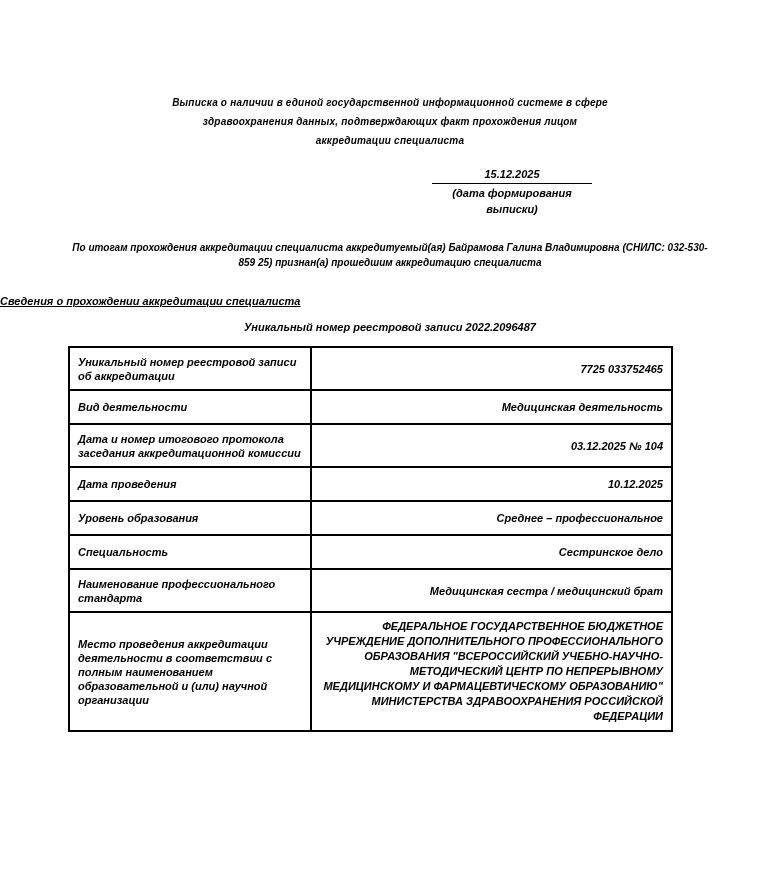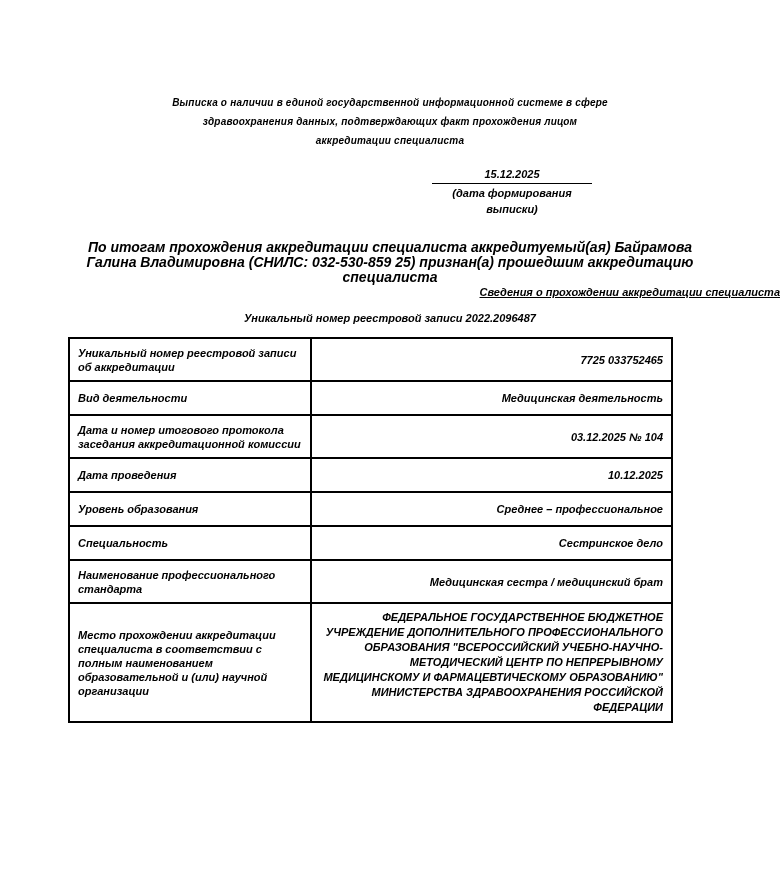"По итогам прохождения аккредитации" .intro { font-size: 14px -> 10px }
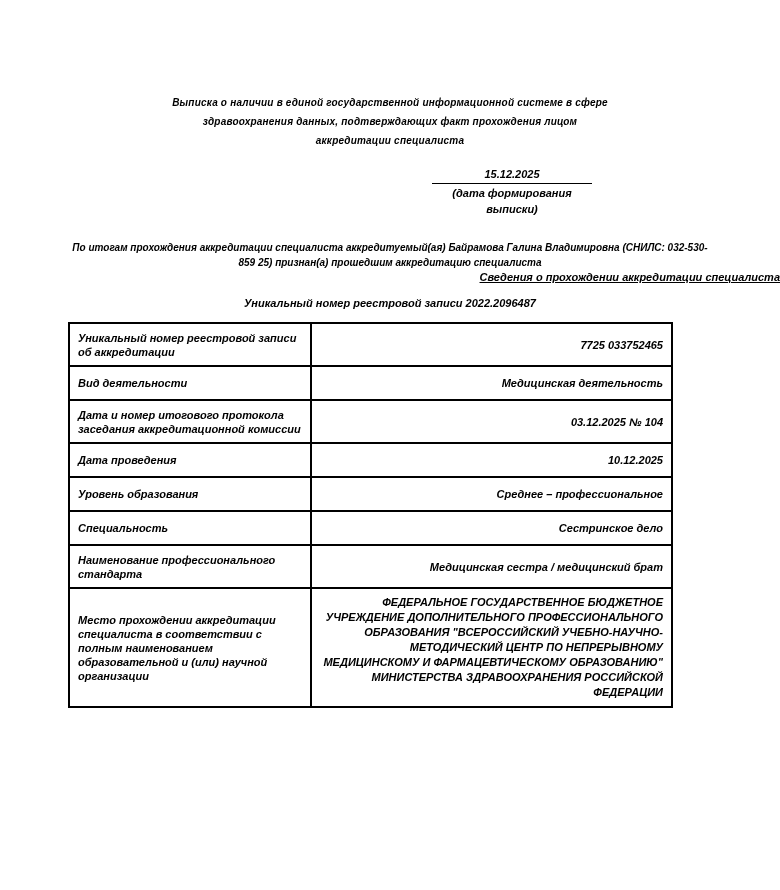"Сведения о прохождении аккредитации" .section-heading { margin-top: none -> 24px; text-align: right -> left }
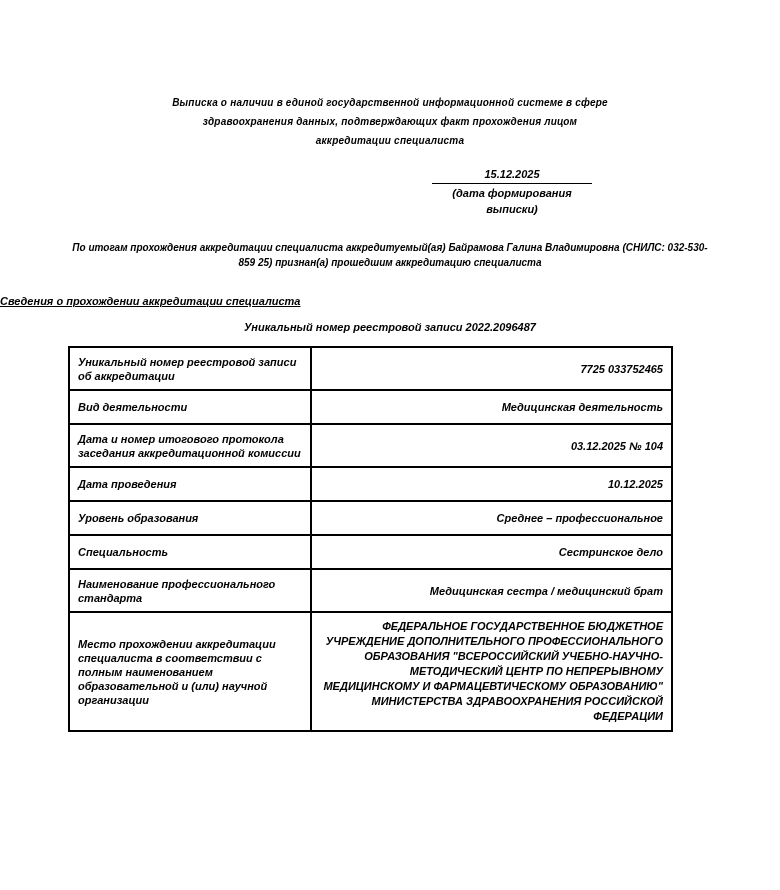"Место прохождении аккредитации" td.col-label { text: прохождении аккредитации специалиста -> проведения аккредитации деятельности }
